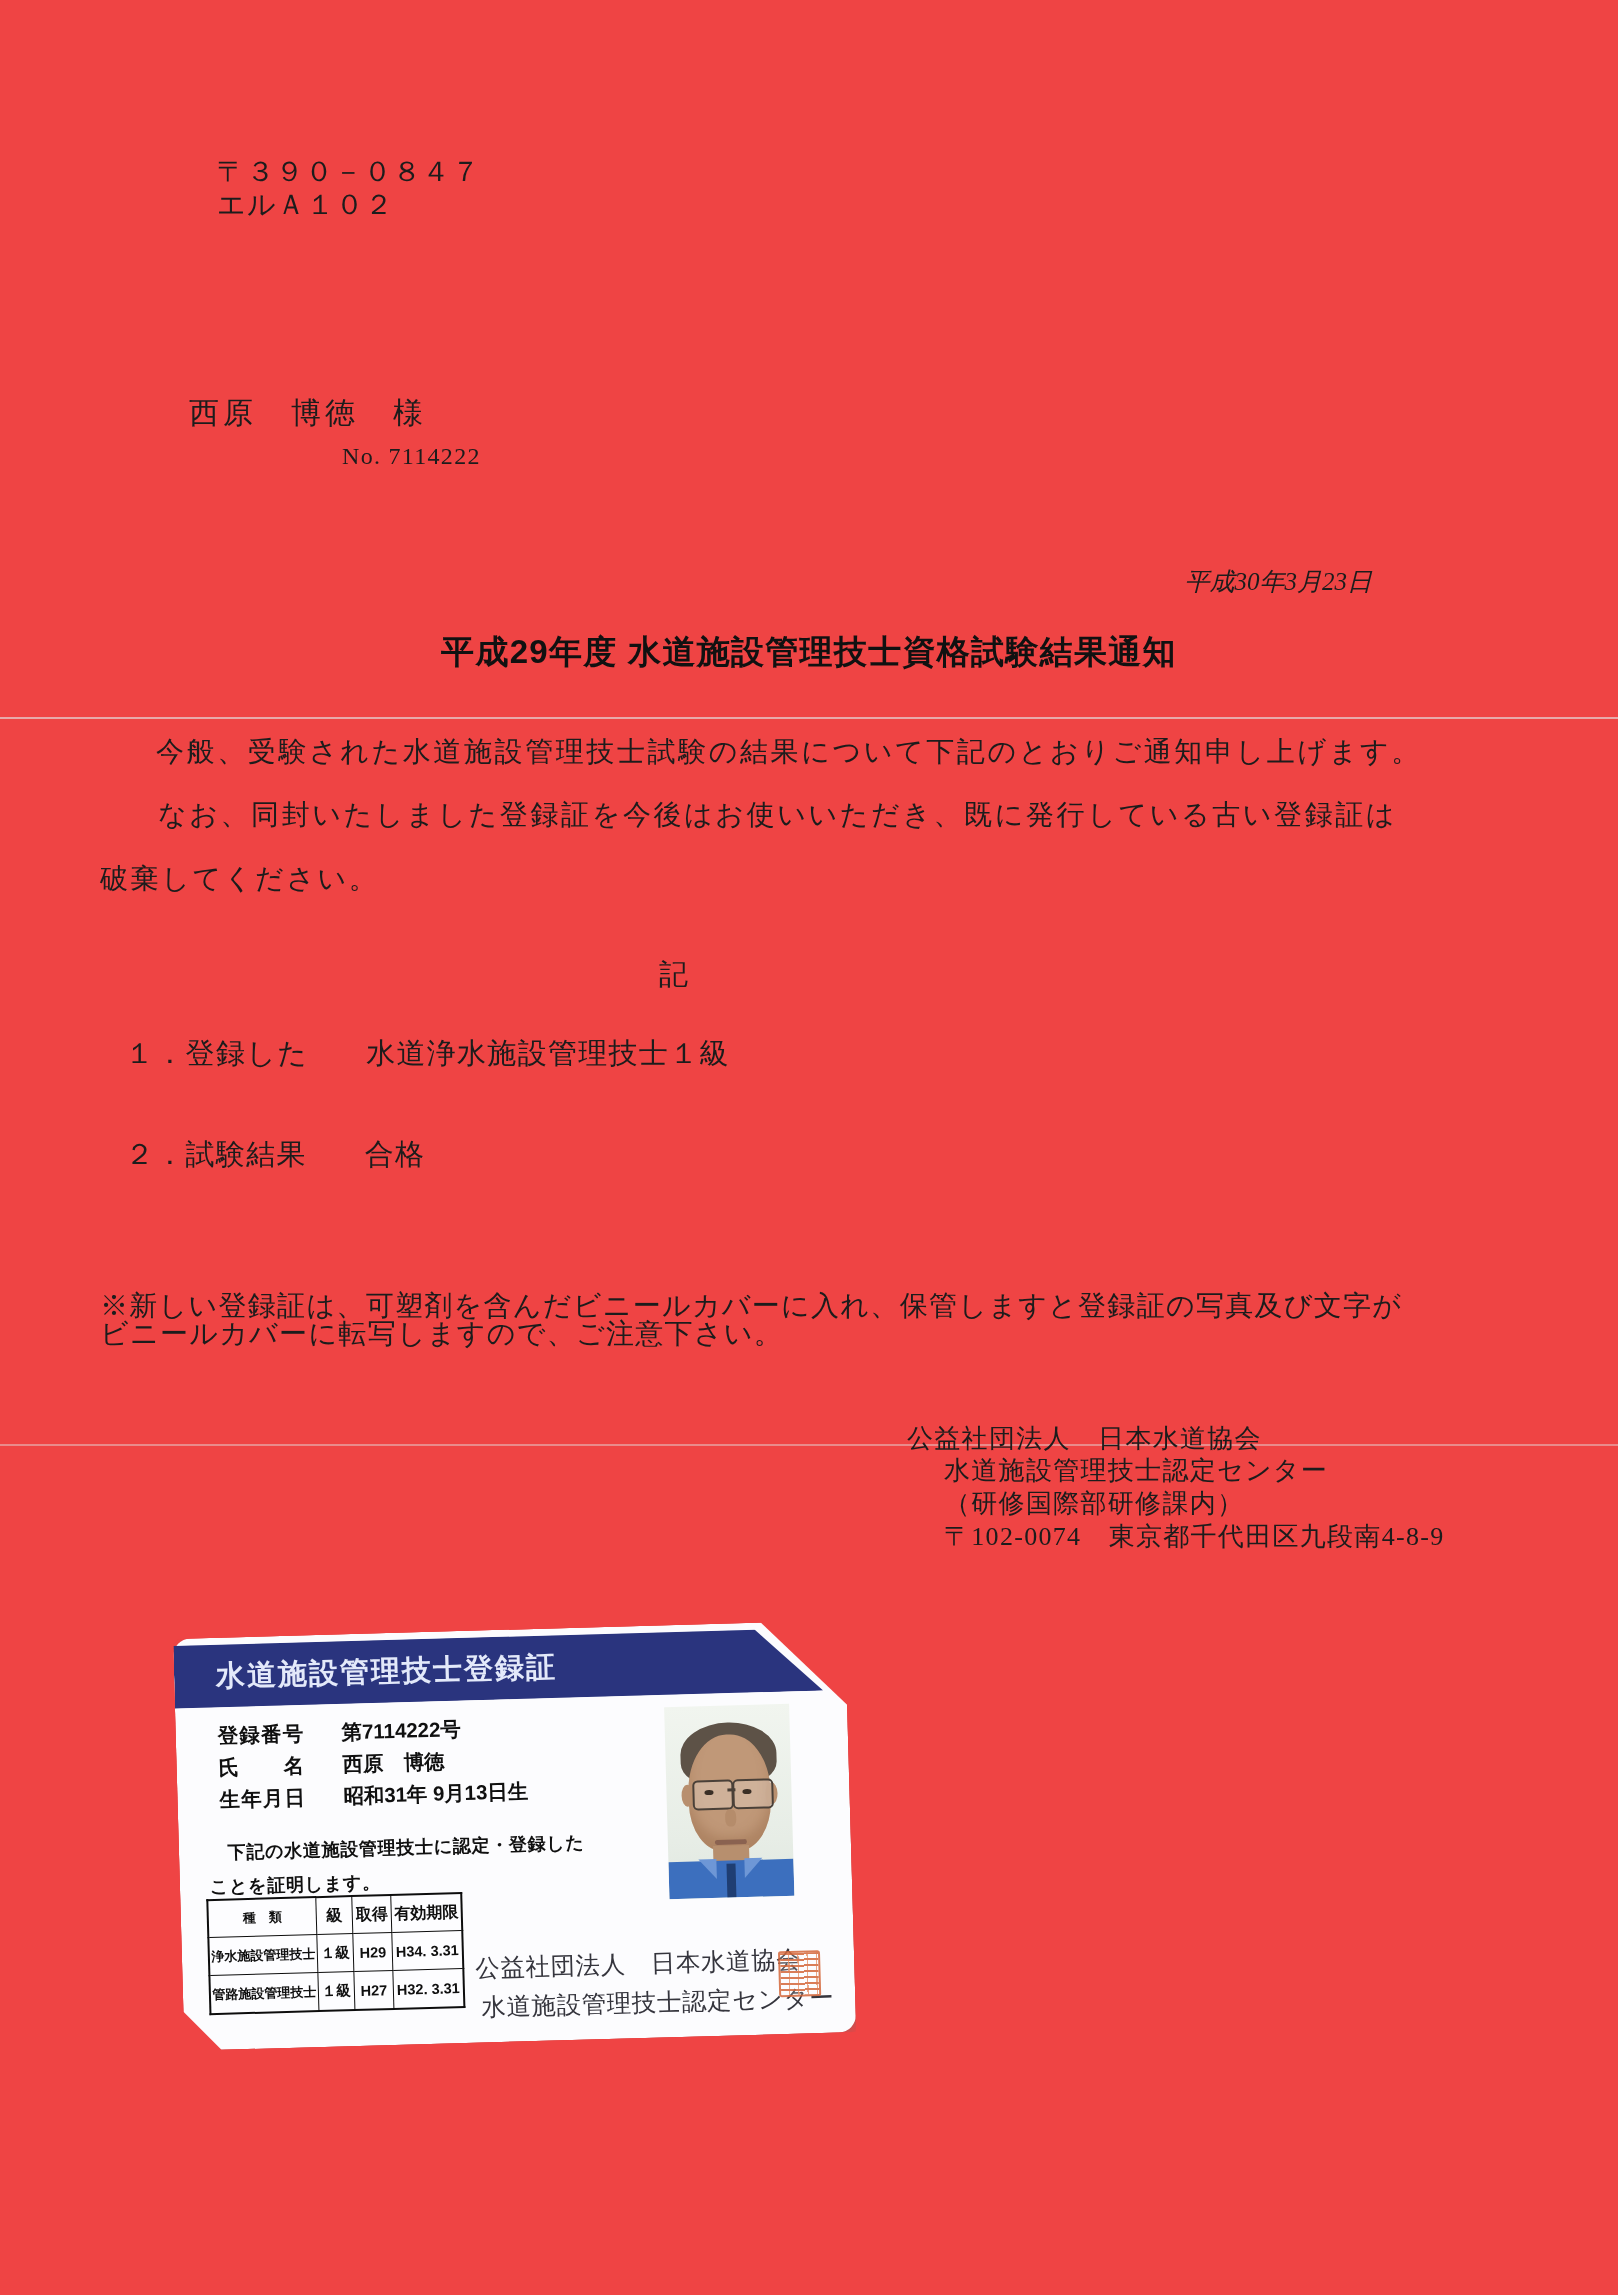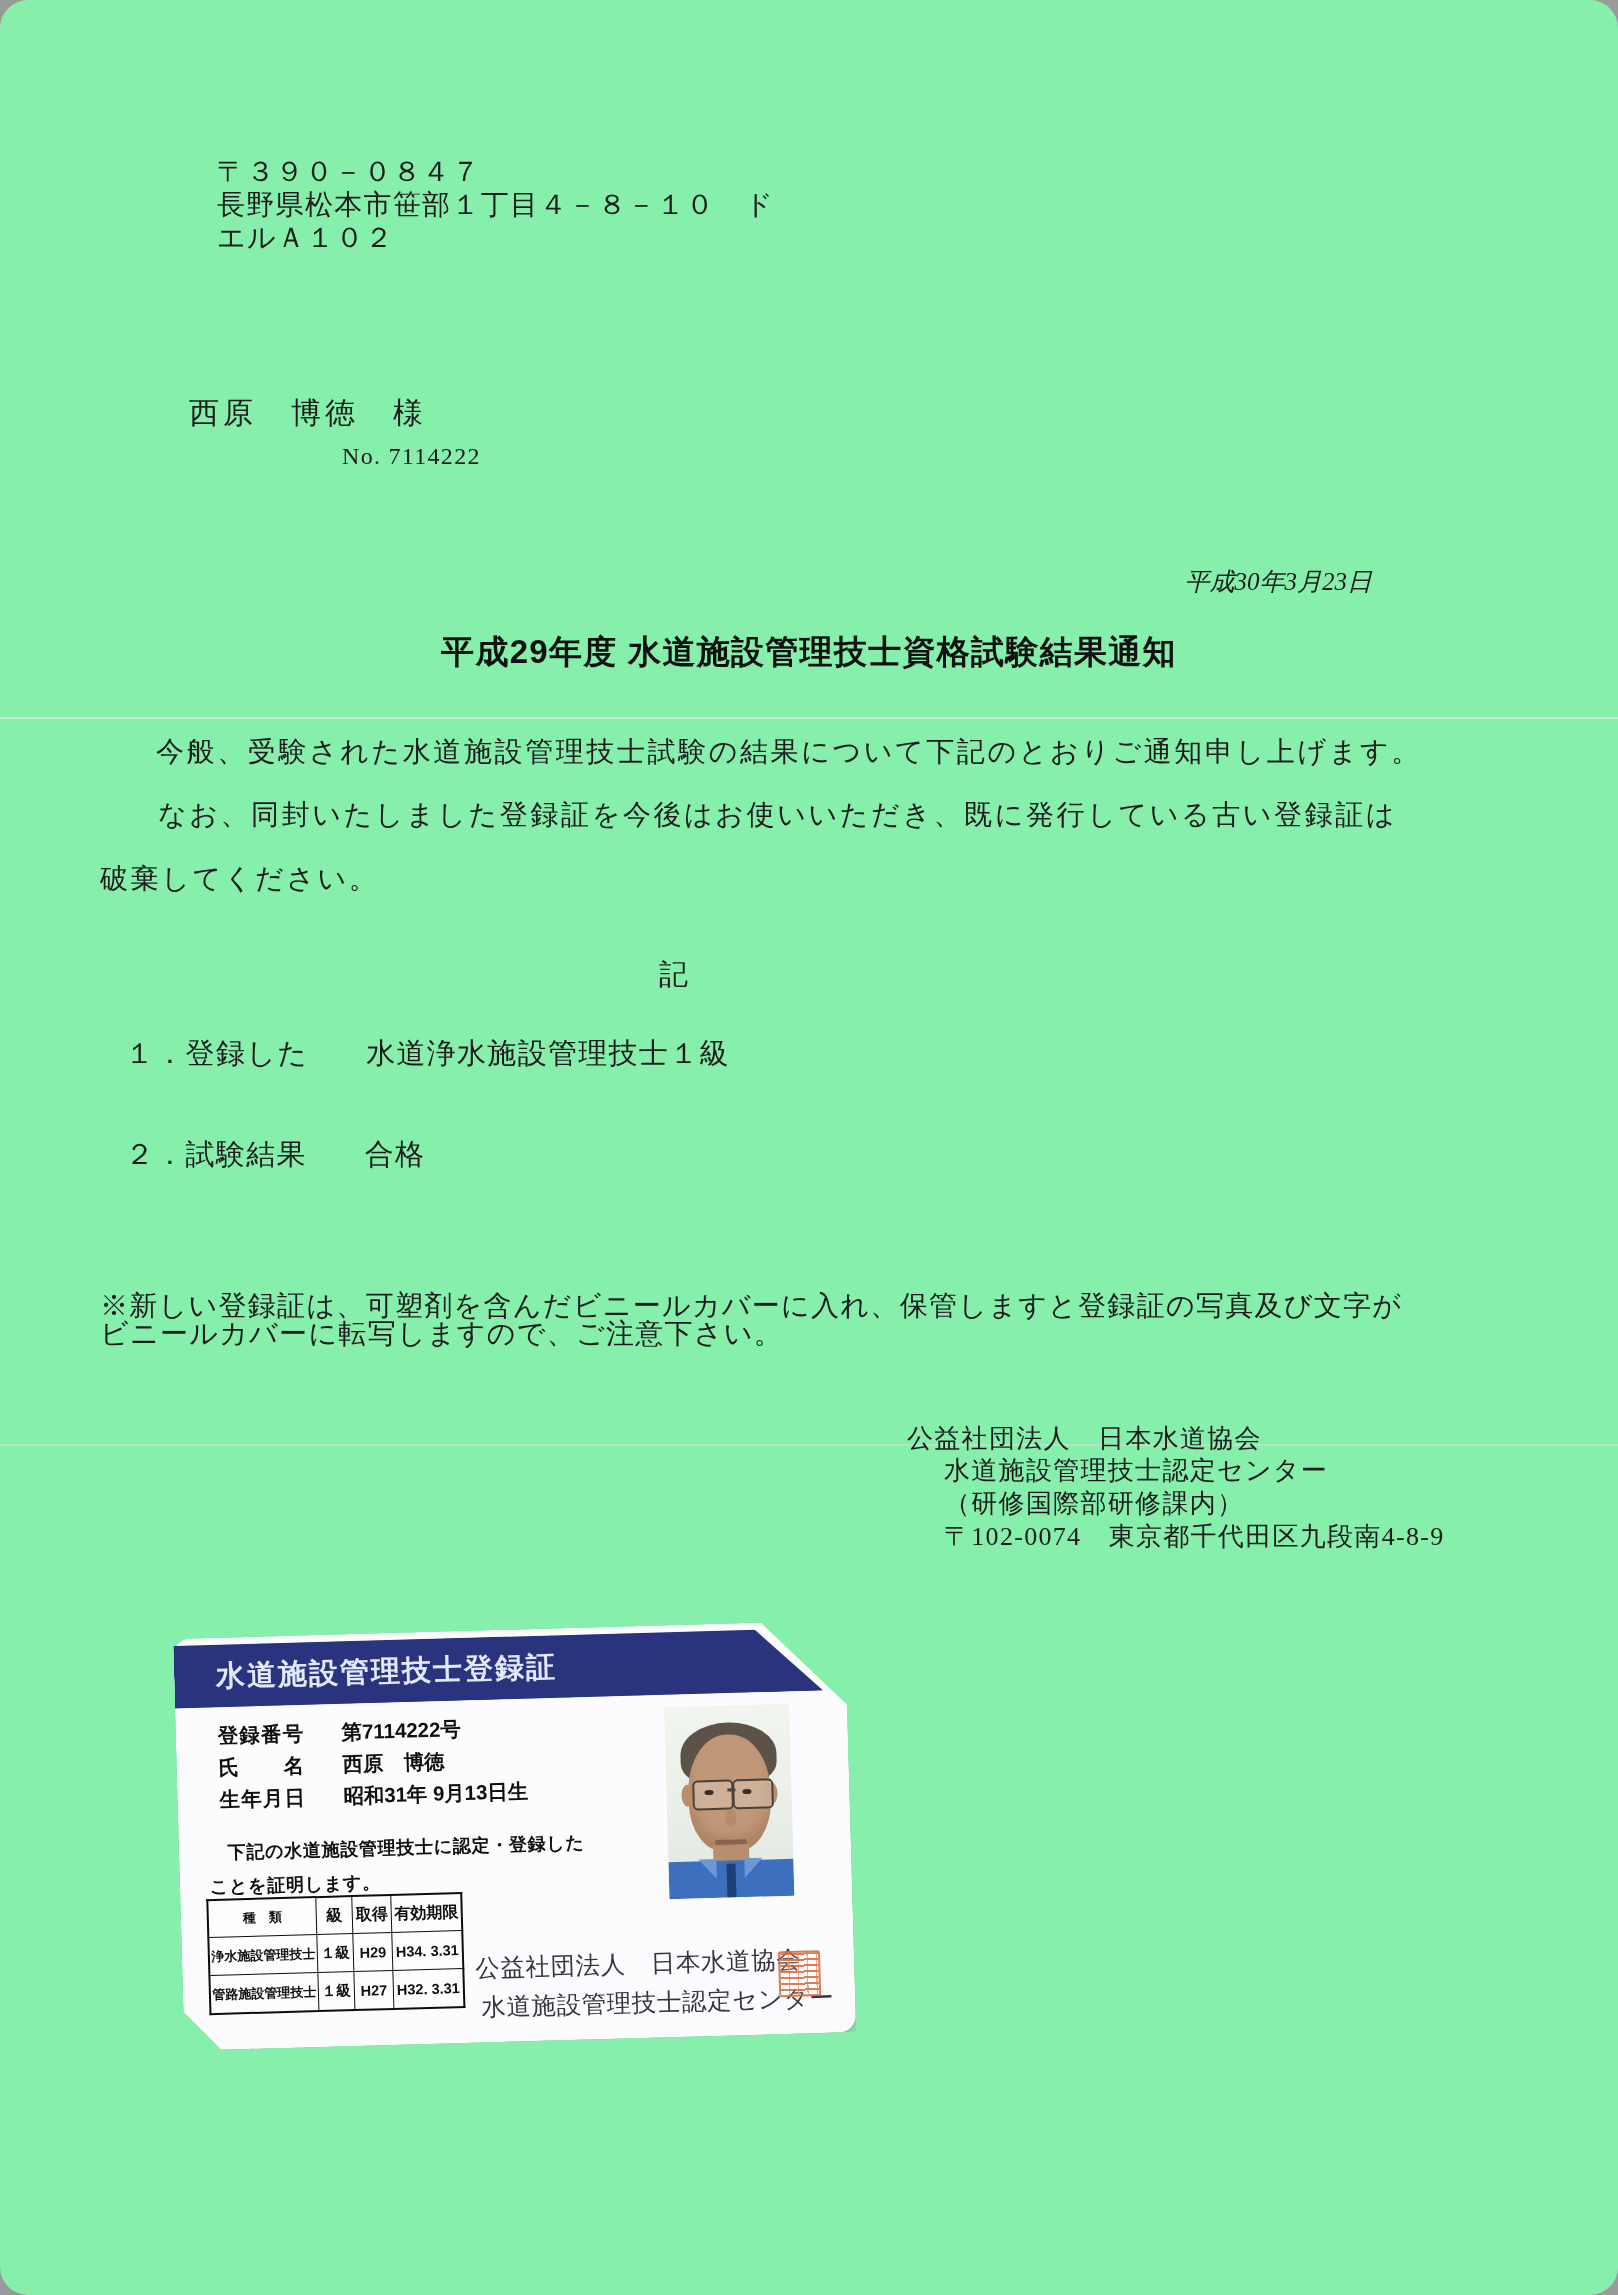"〒３９０－０８４７" .page { background: #86efac -> #ef4444; border-radius: 28px -> none }
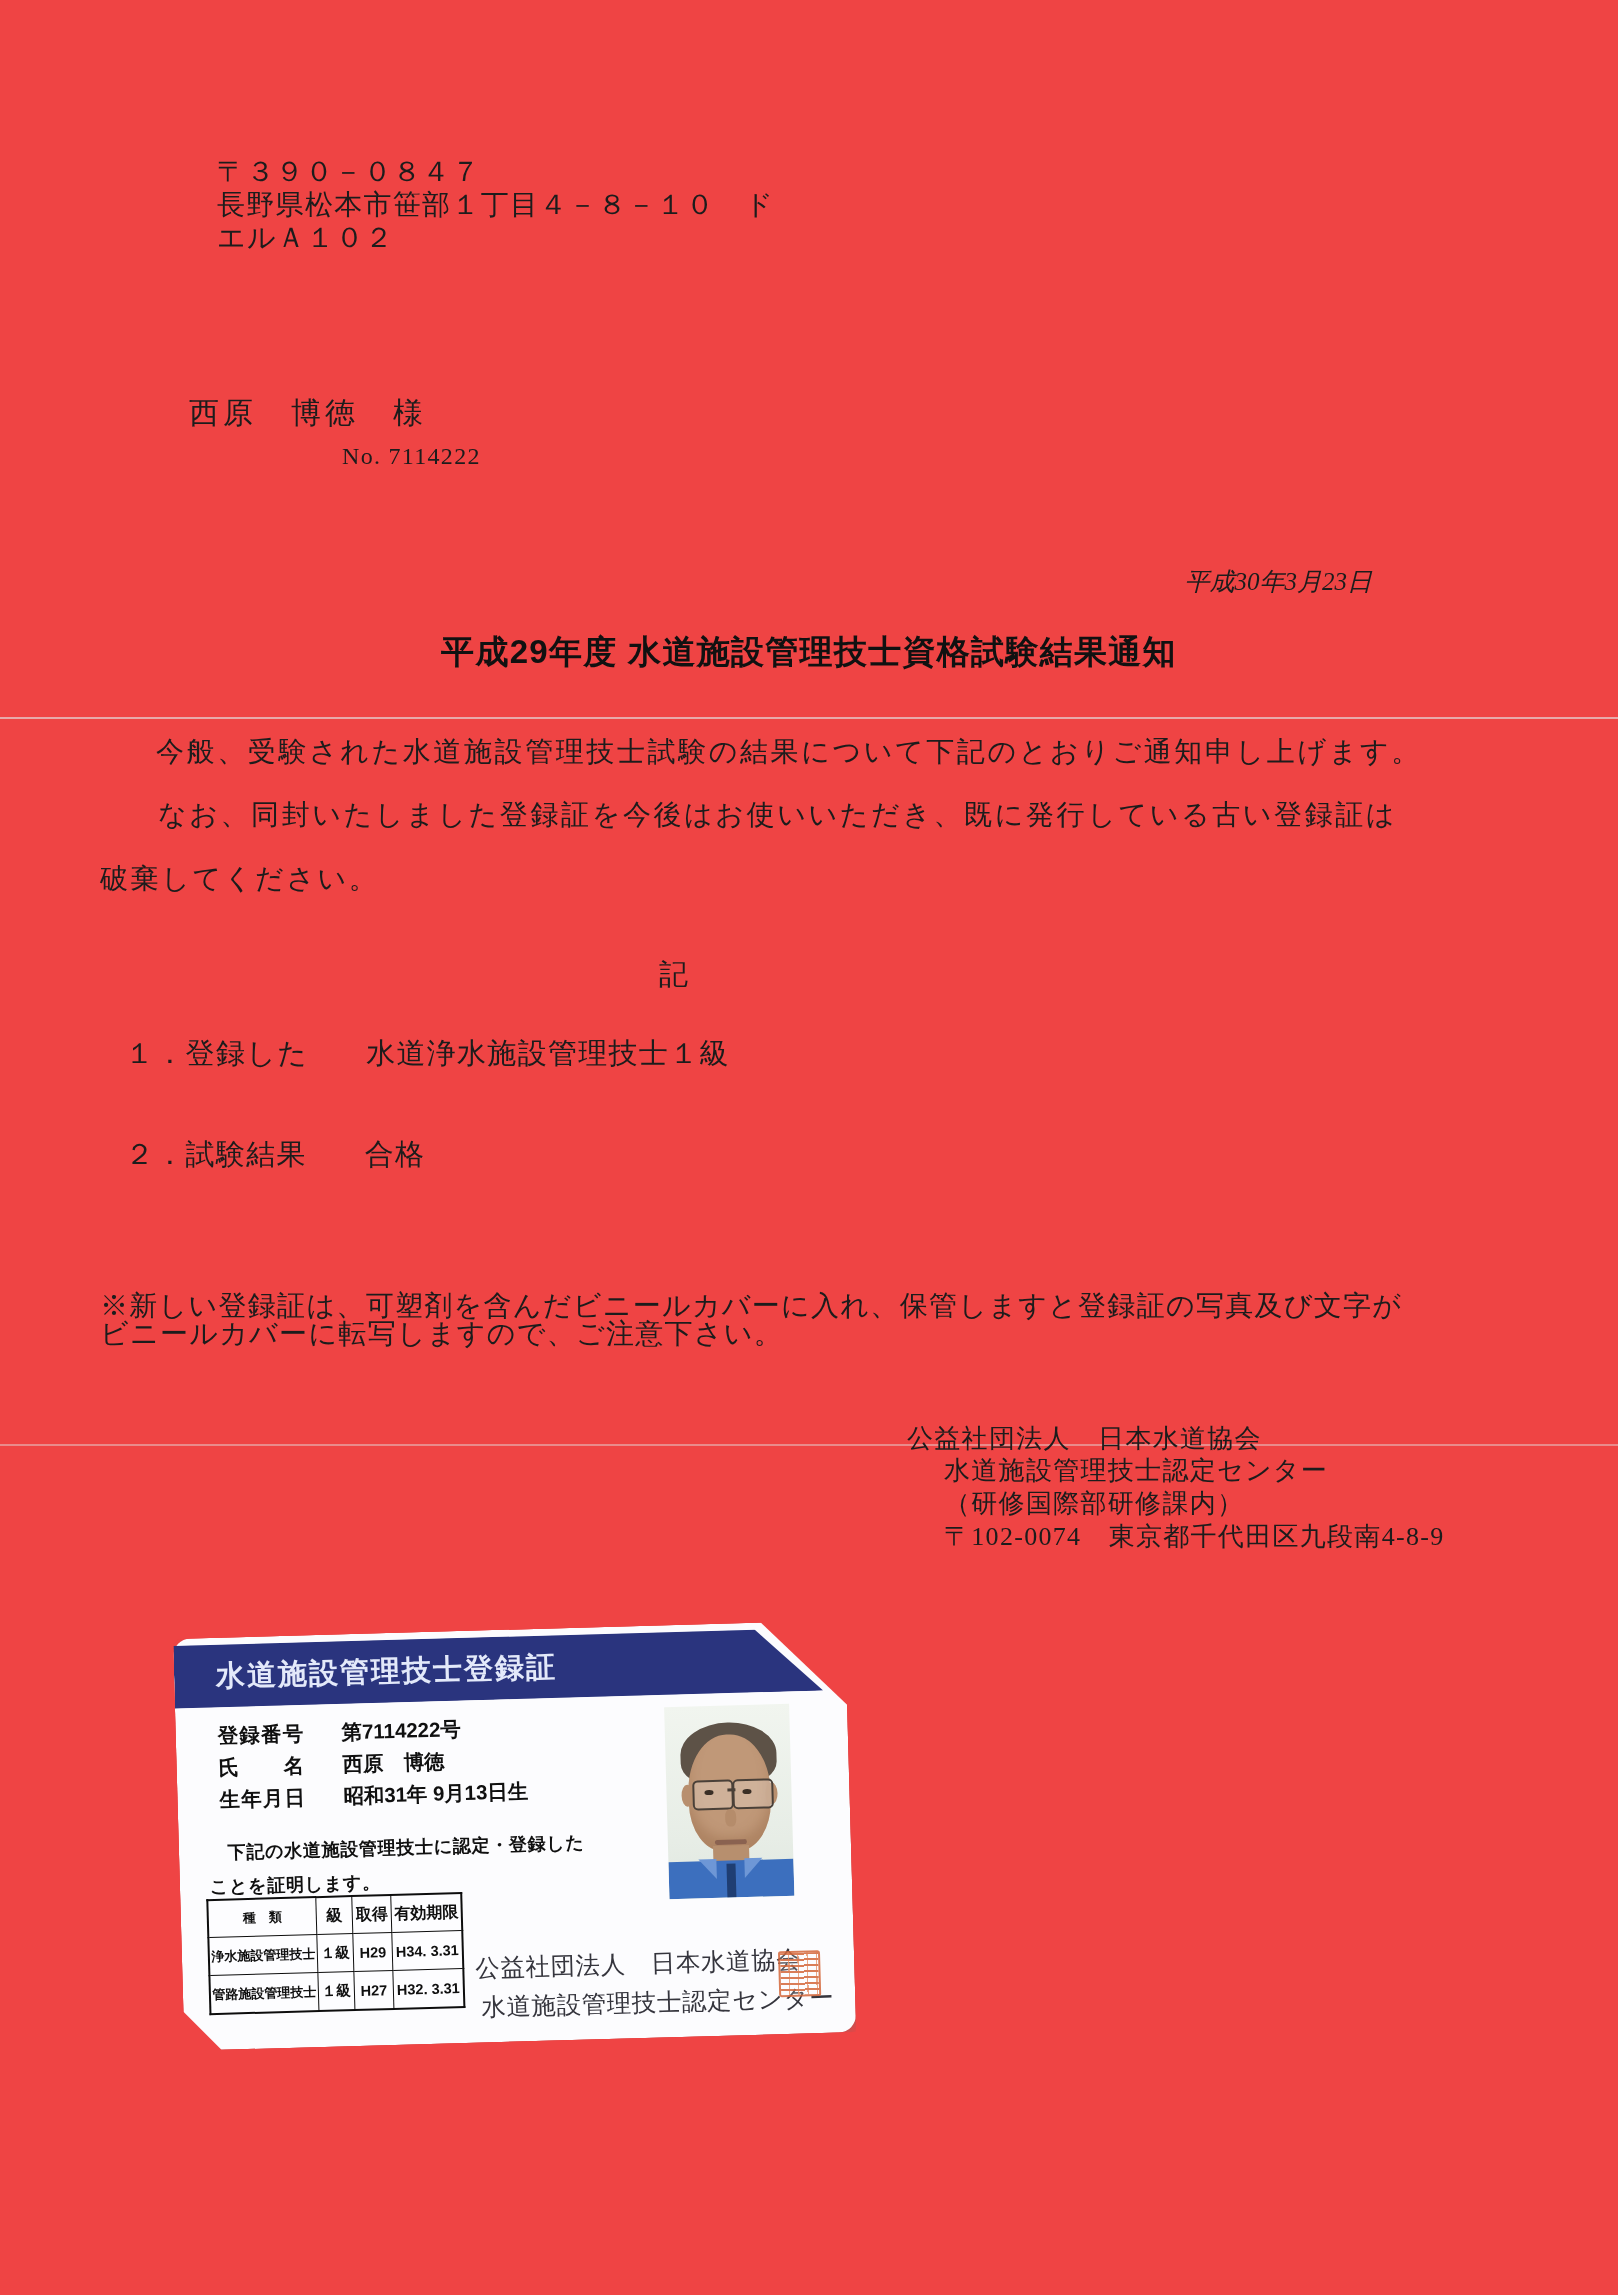"長野県松本市笹部１丁目４－８－１０ ド" div { html: <div>長野県松本市笹部１丁目４－８－１０ ド</div> -> none }
